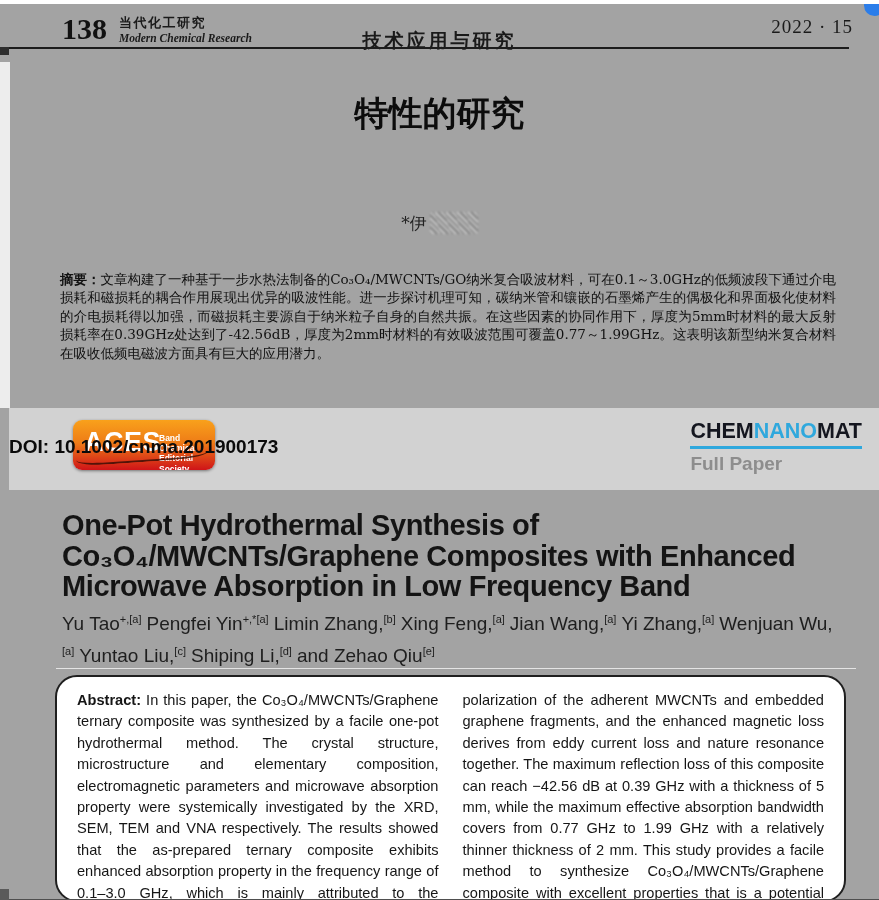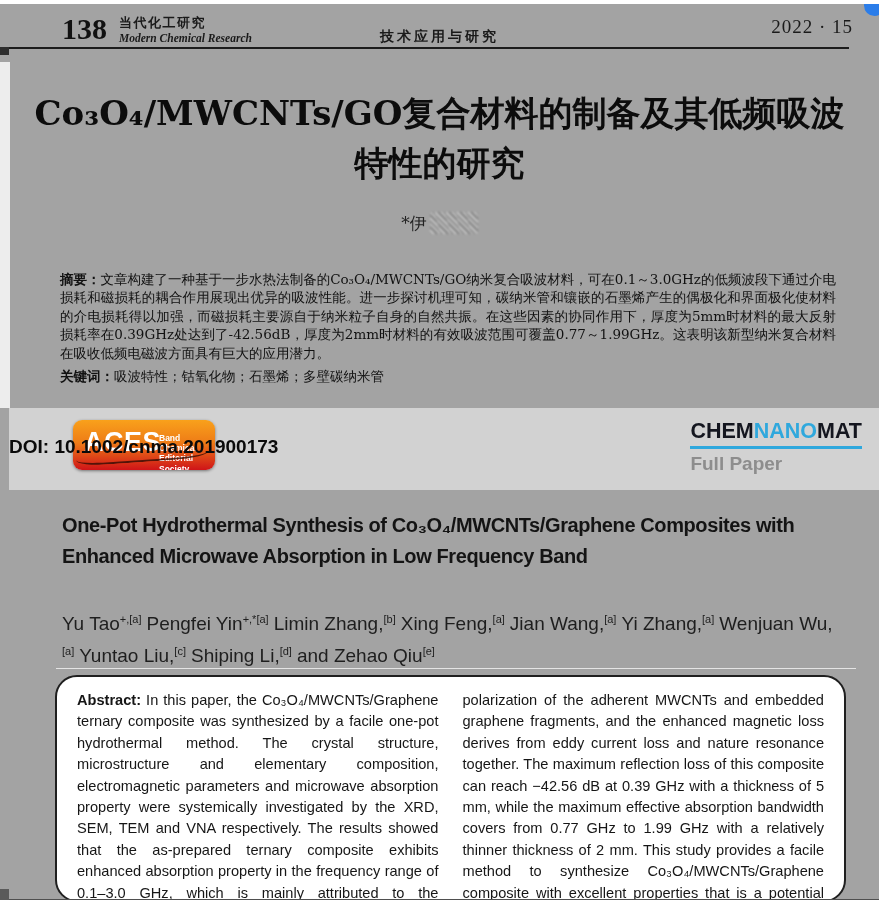"技术应用与研究" .hdr-column { font-size: 14px -> 19px; text-decoration: none -> underline }
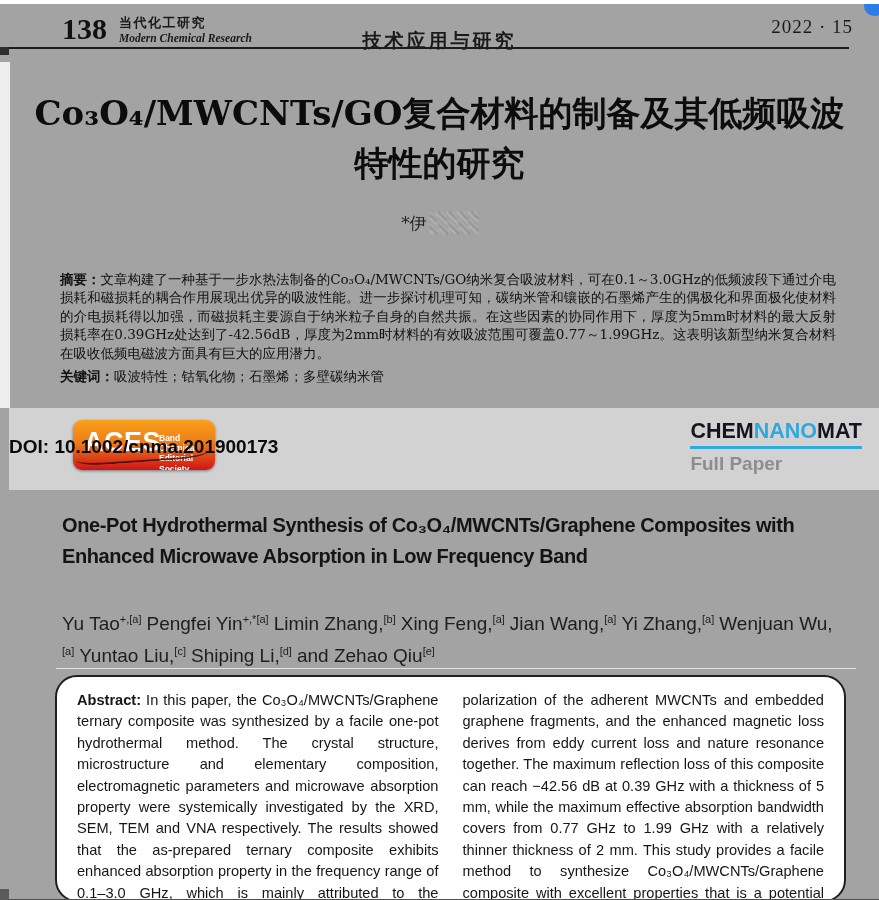"Co₃O₄/MWCNTs/GO复合材料的制备及其低频吸波" div { html: <div>Co₃O₄/MWCNTs/GO复合材料的制备及其低频吸波</div> -> none }
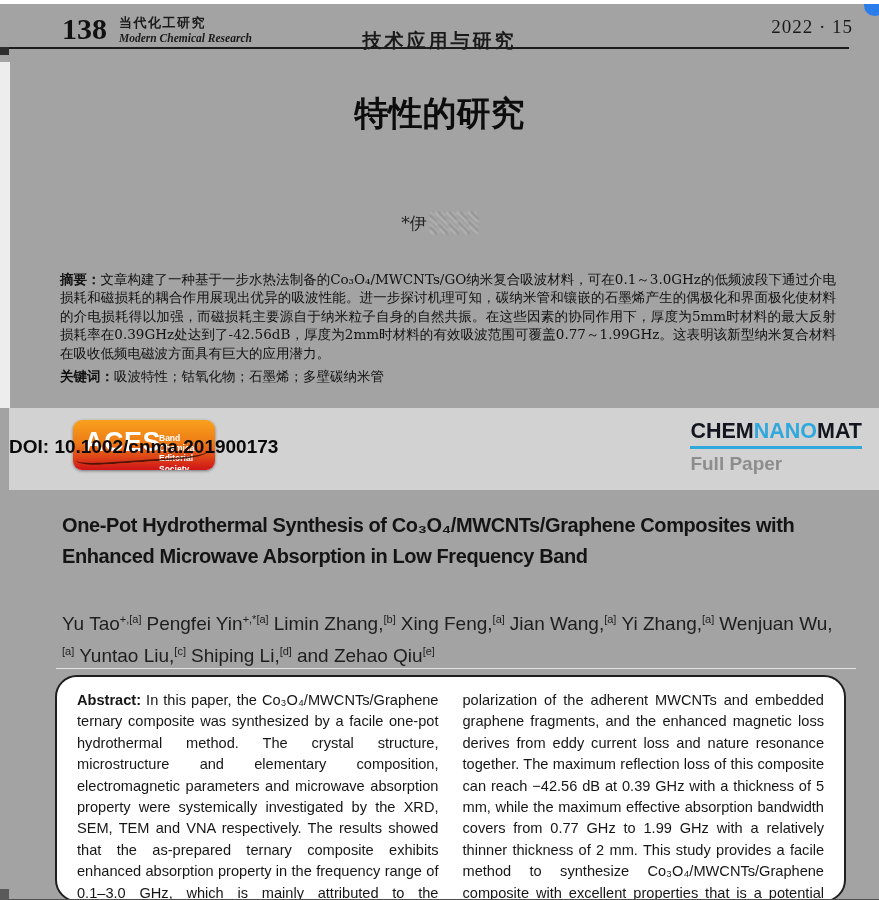"关键词：吸波特性；钴氧化物；石墨烯；多壁碳纳米管" p.cn-keywords { html: <p><b>关键词：</b><span>吸波特性；钴氧化物；石墨烯；多壁碳纳米管</span></p> -> none }
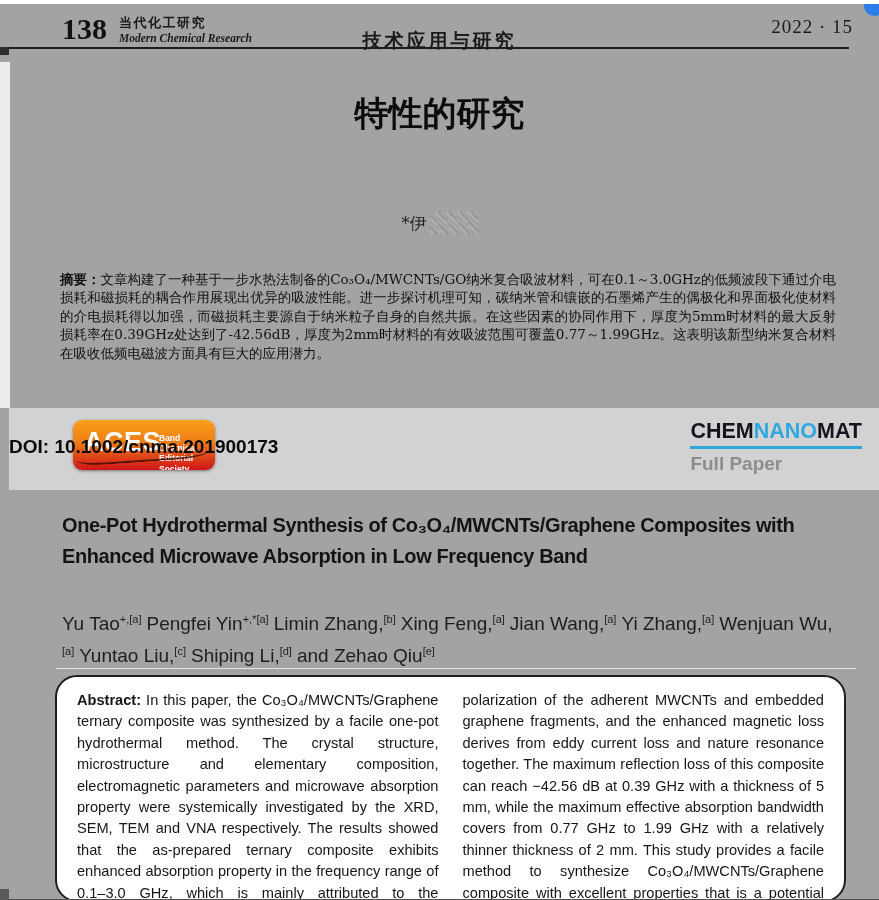"One-Pot Hydrothermal Synthesis of" .en-title { font-size: 20px -> 29px }
